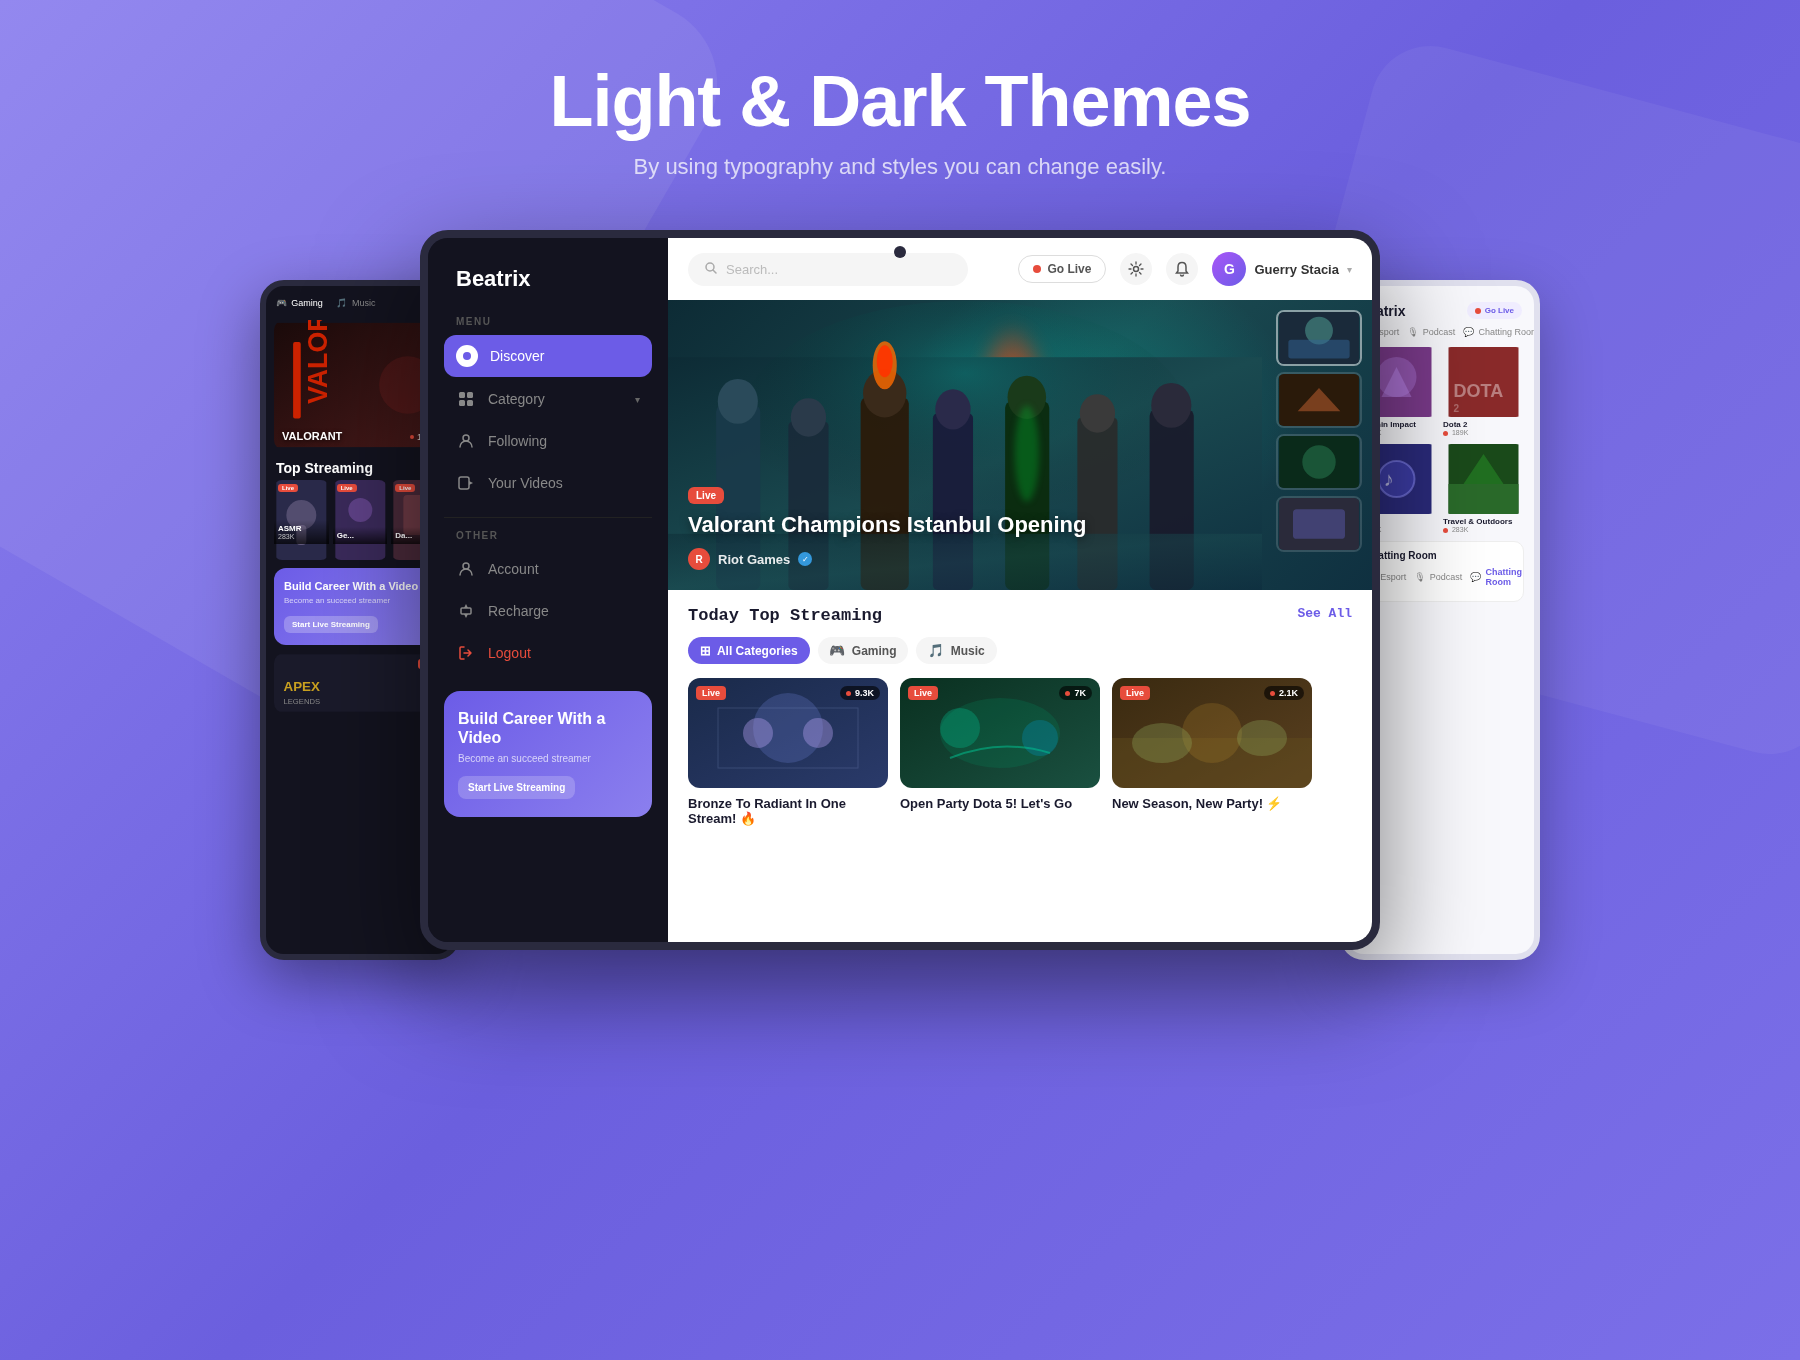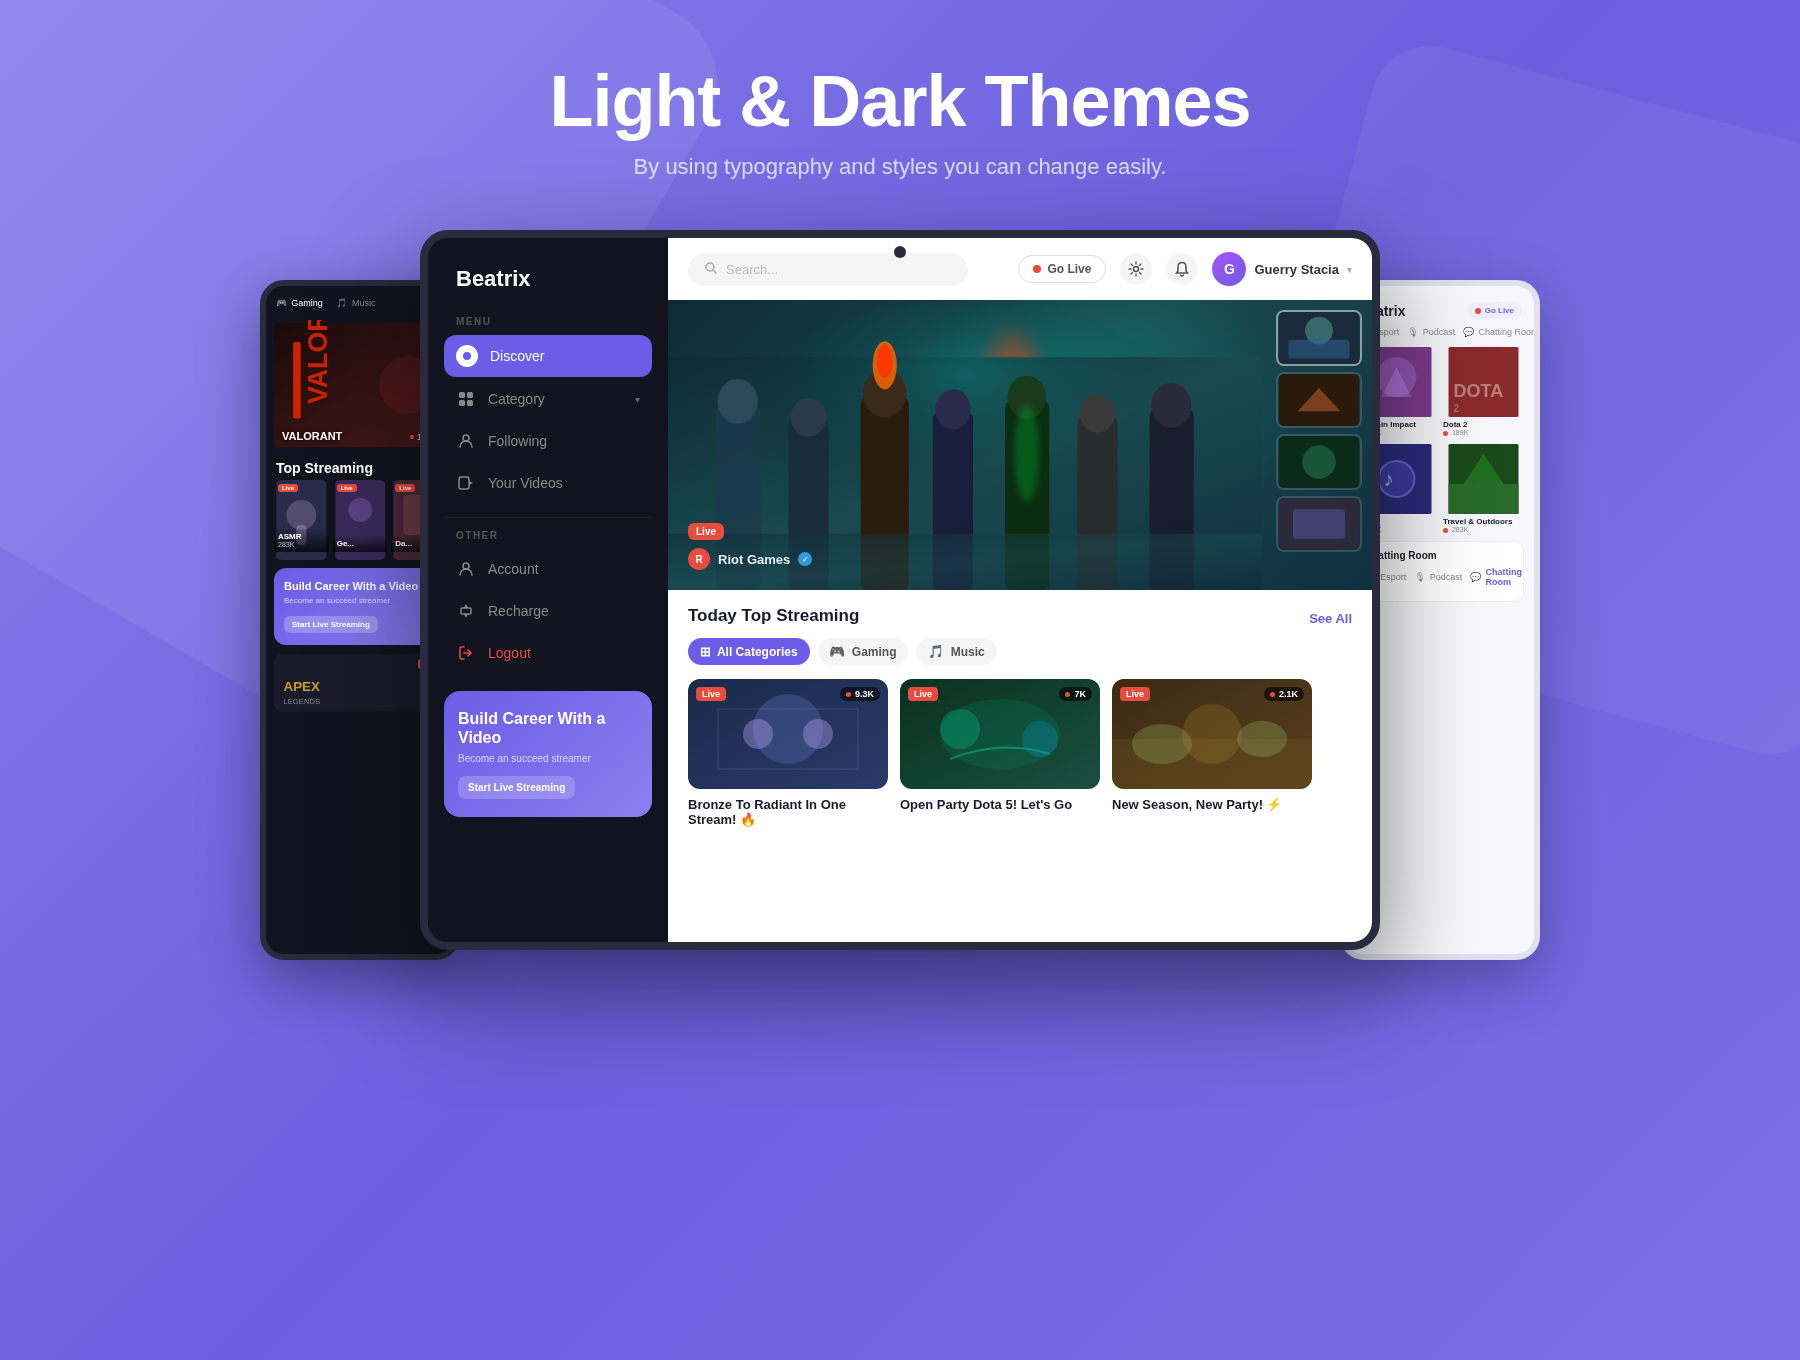"ASMR" .lp-scard-info { bottom: 8px -> 16px }
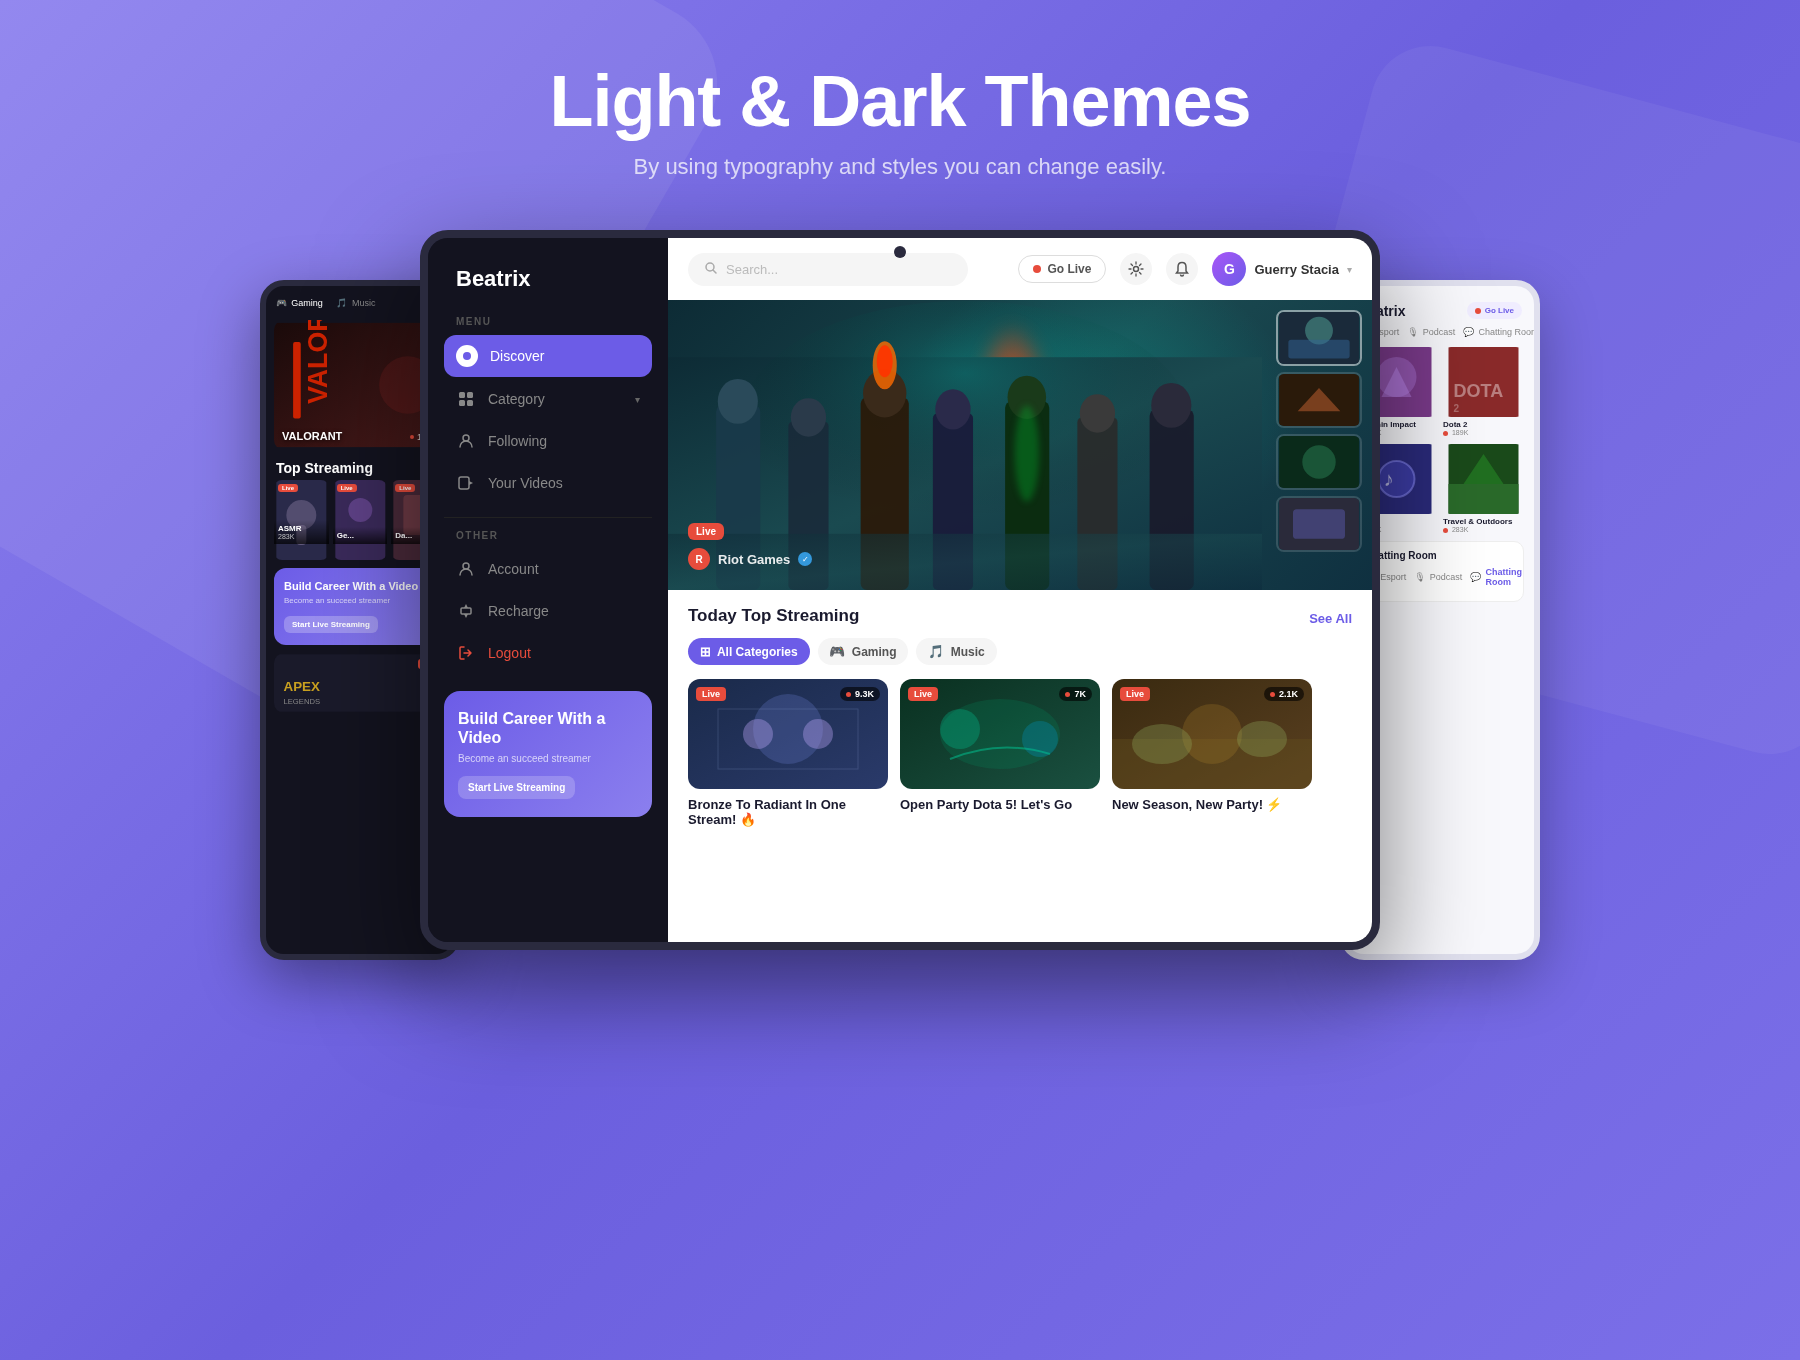"Valorant Champions Istanbul Opening" div.banner-title { html: none -> <div>Valorant Champions Istanbul Opening</div> }
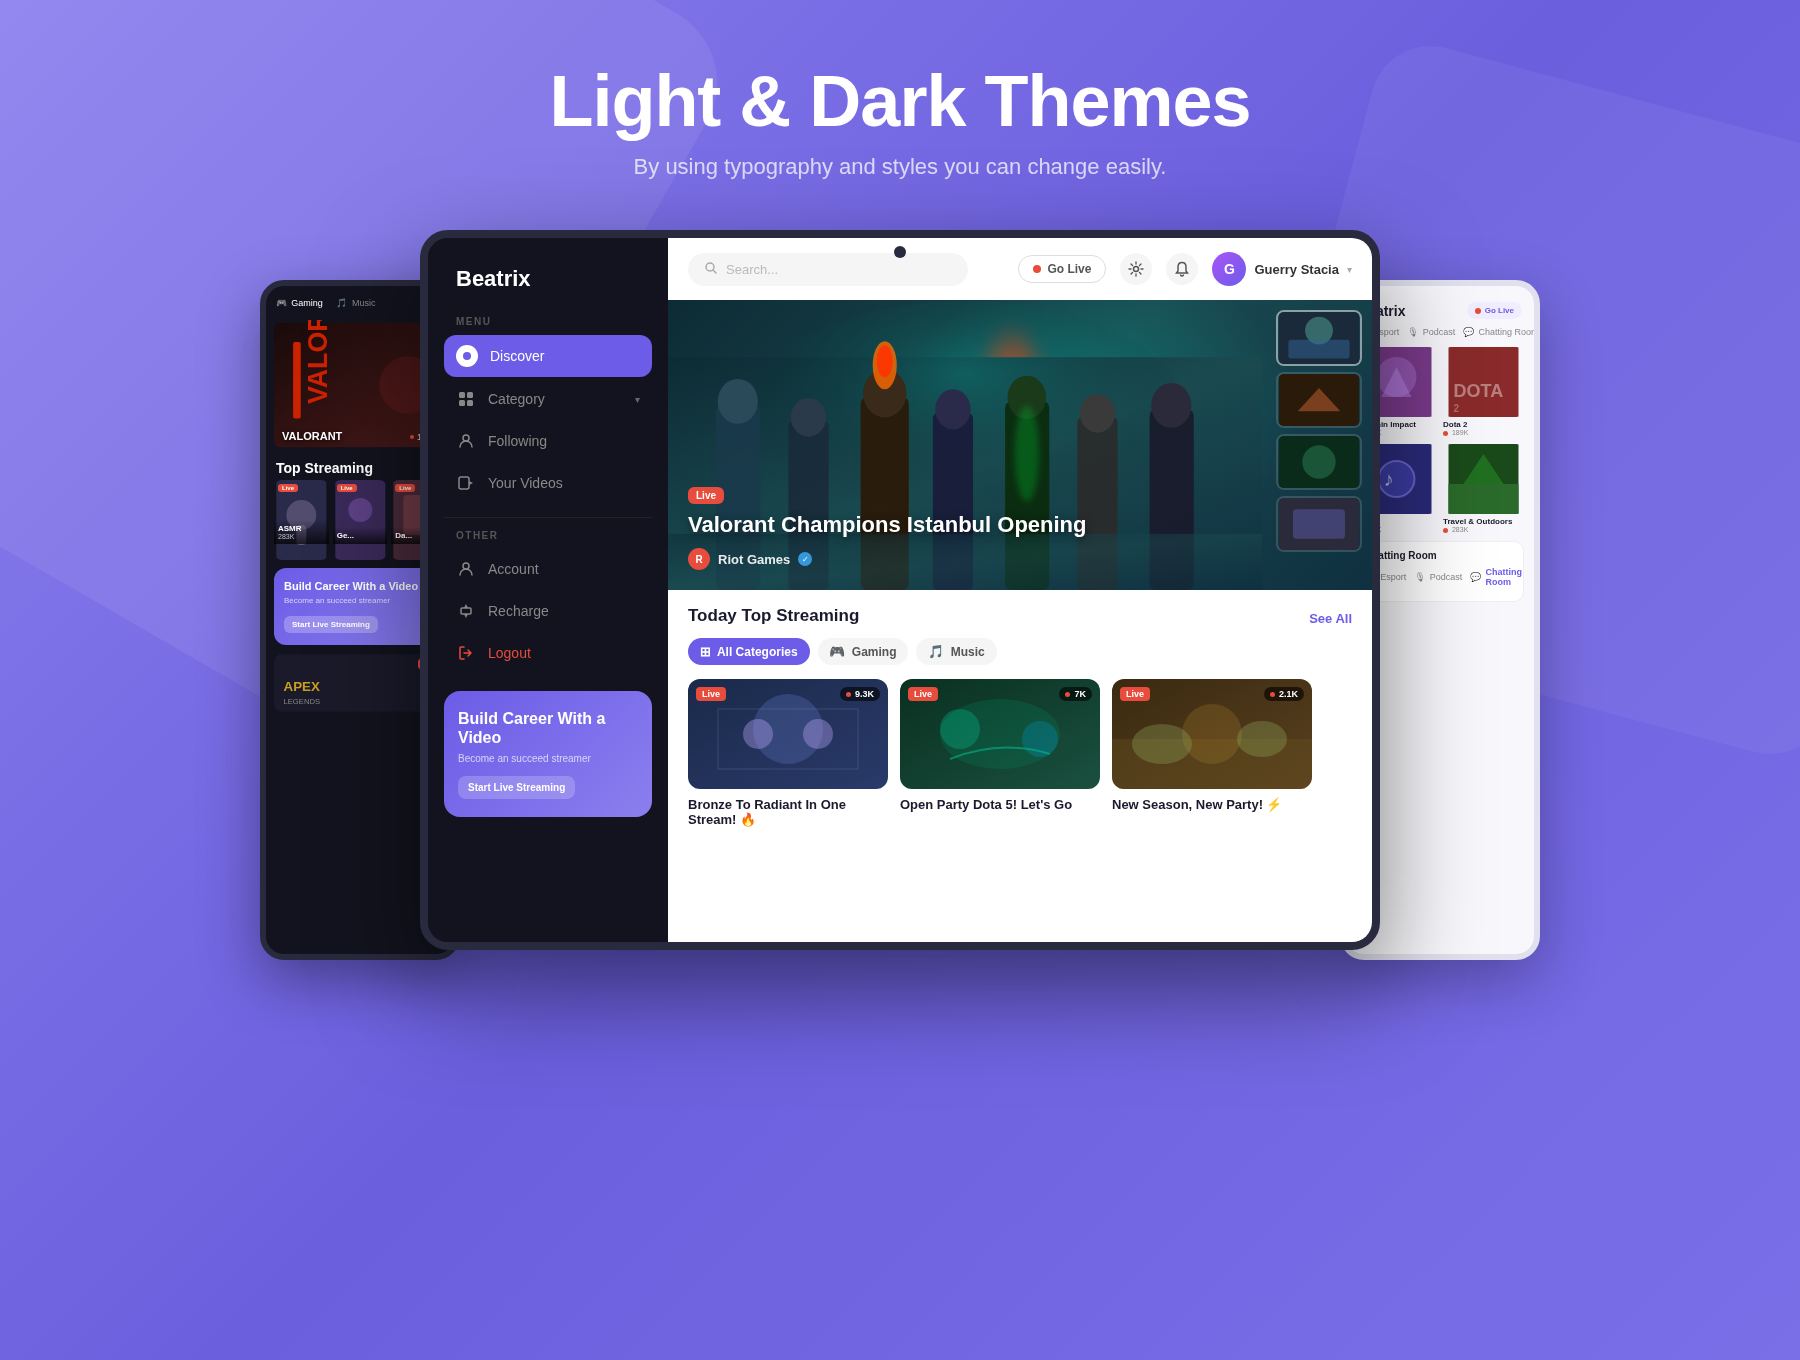"Today Top Streaming" .section-header { align-items: flex-end -> flex-start; font-family: none -> Liberation Mono, monospace }
